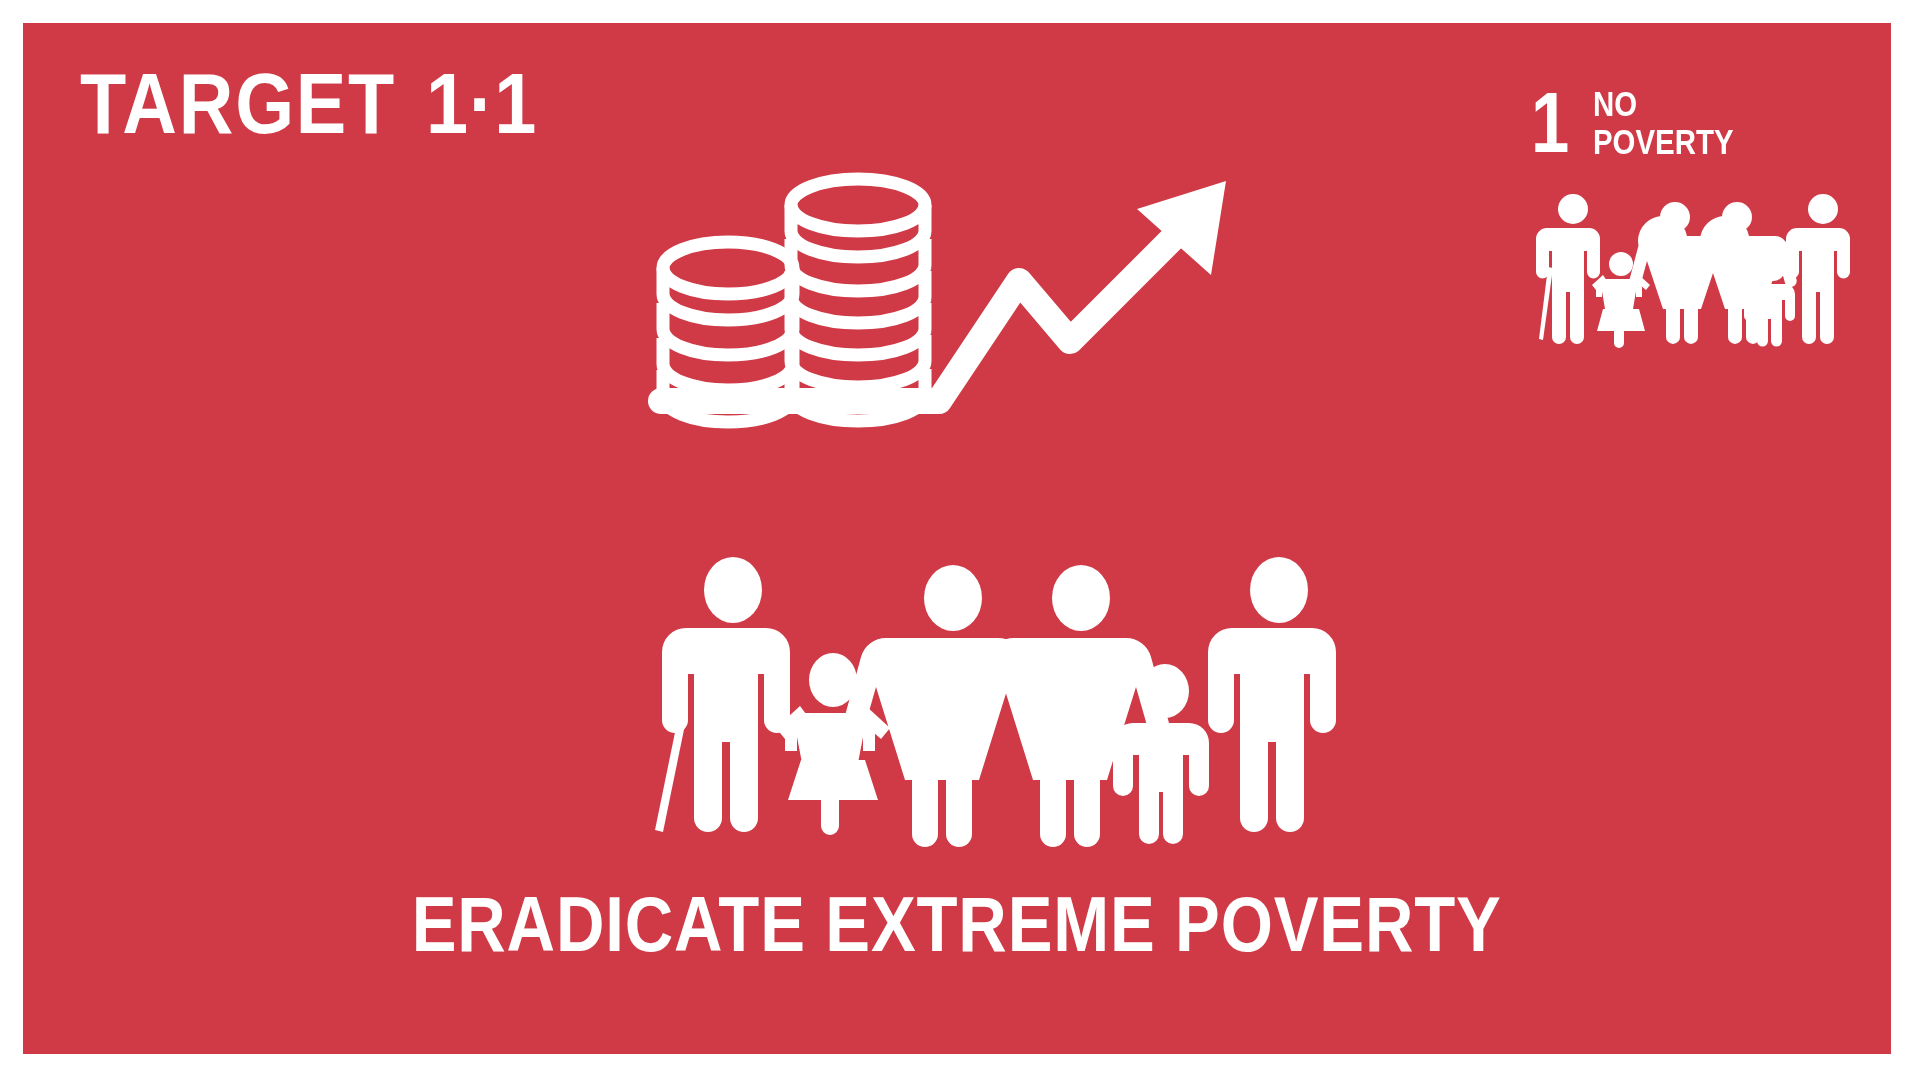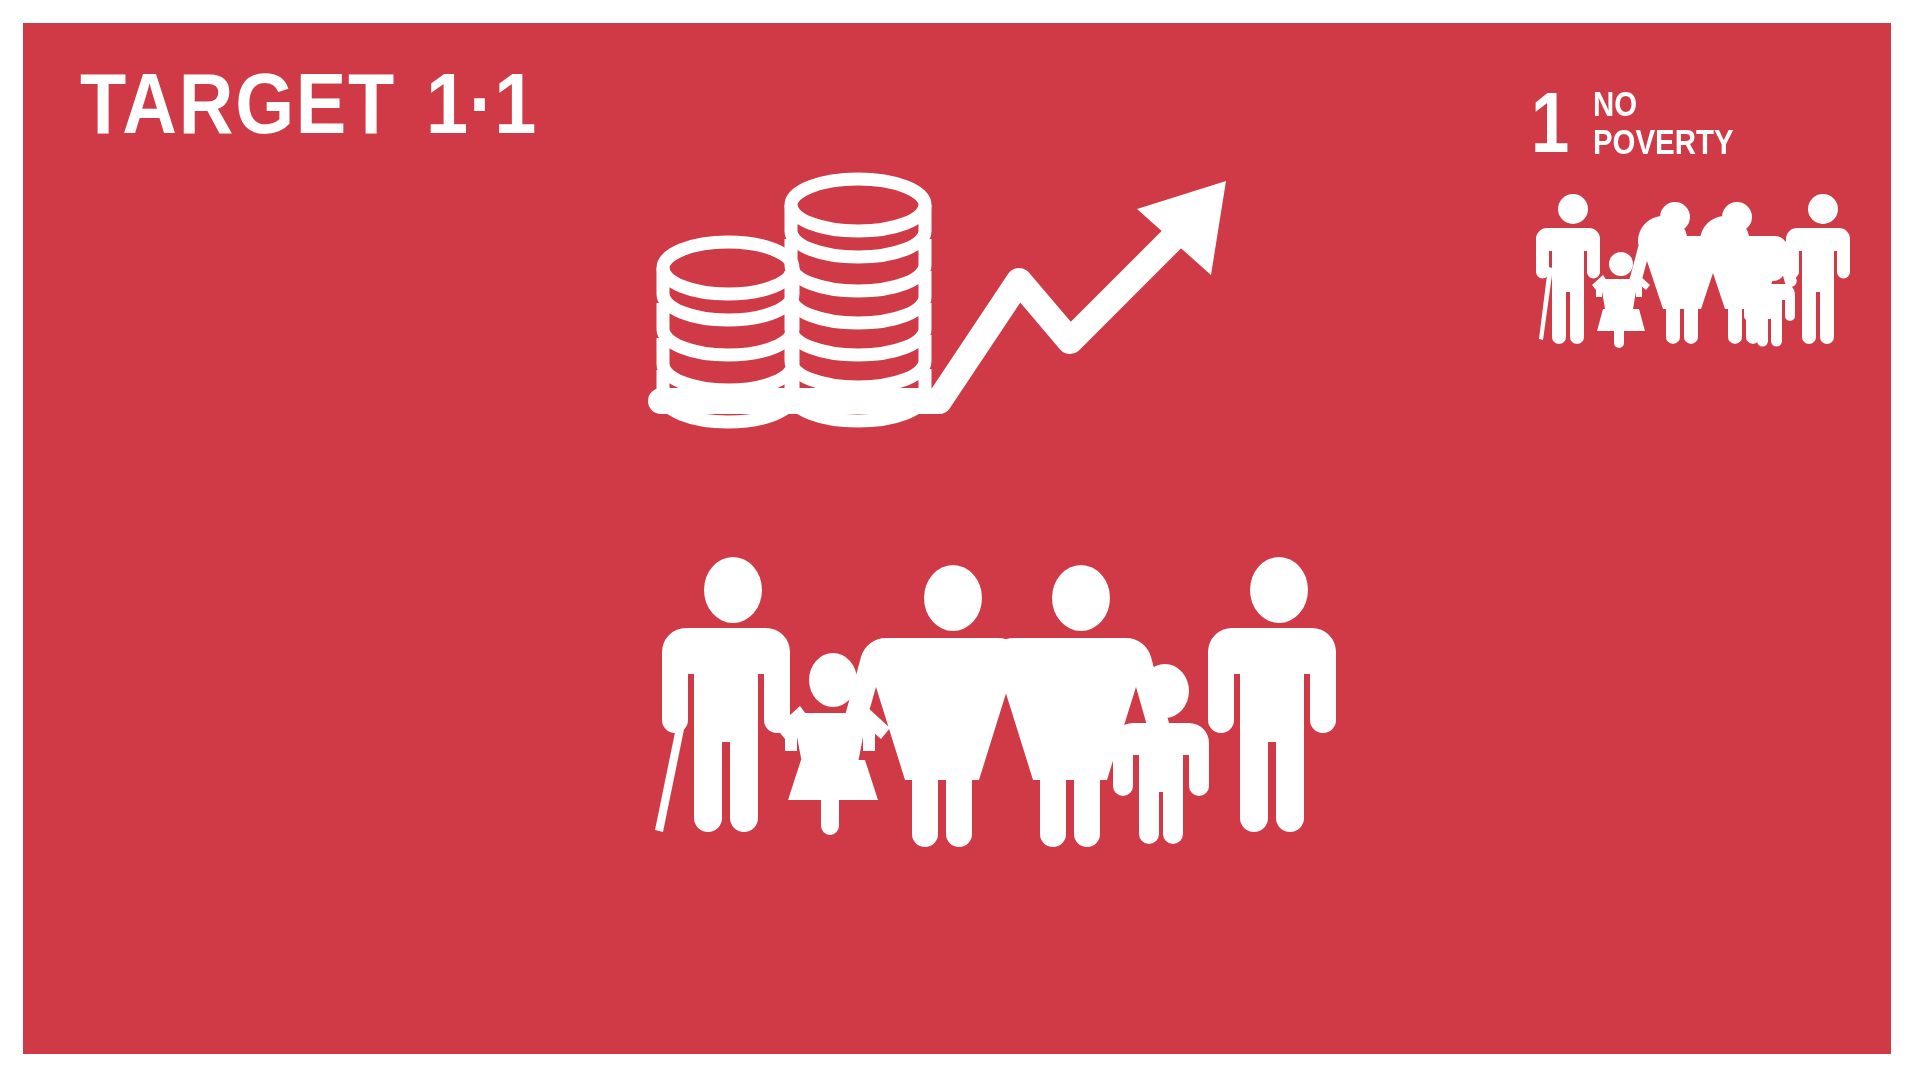"ERADICATE EXTREME POVERTY" div.headline { html: none -> <div> <span>ERADICATE EXTREME POVERTY</span> </div> }
